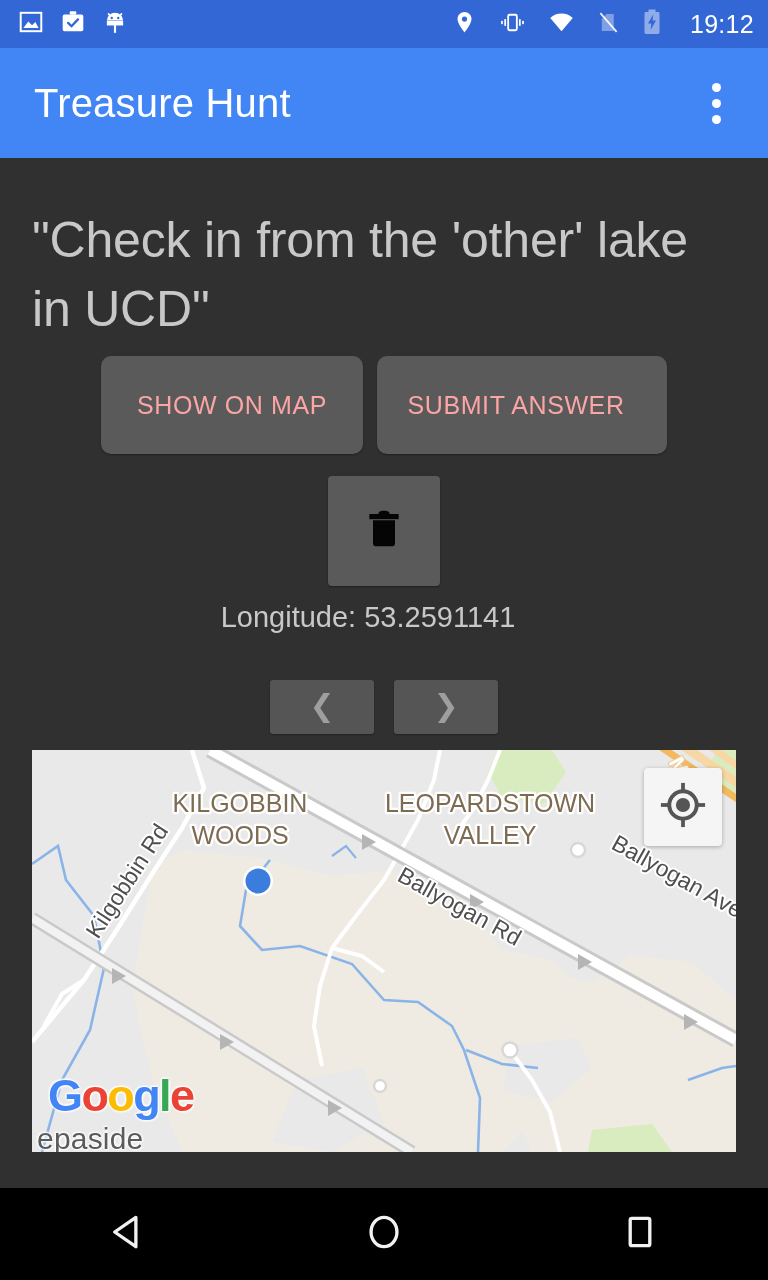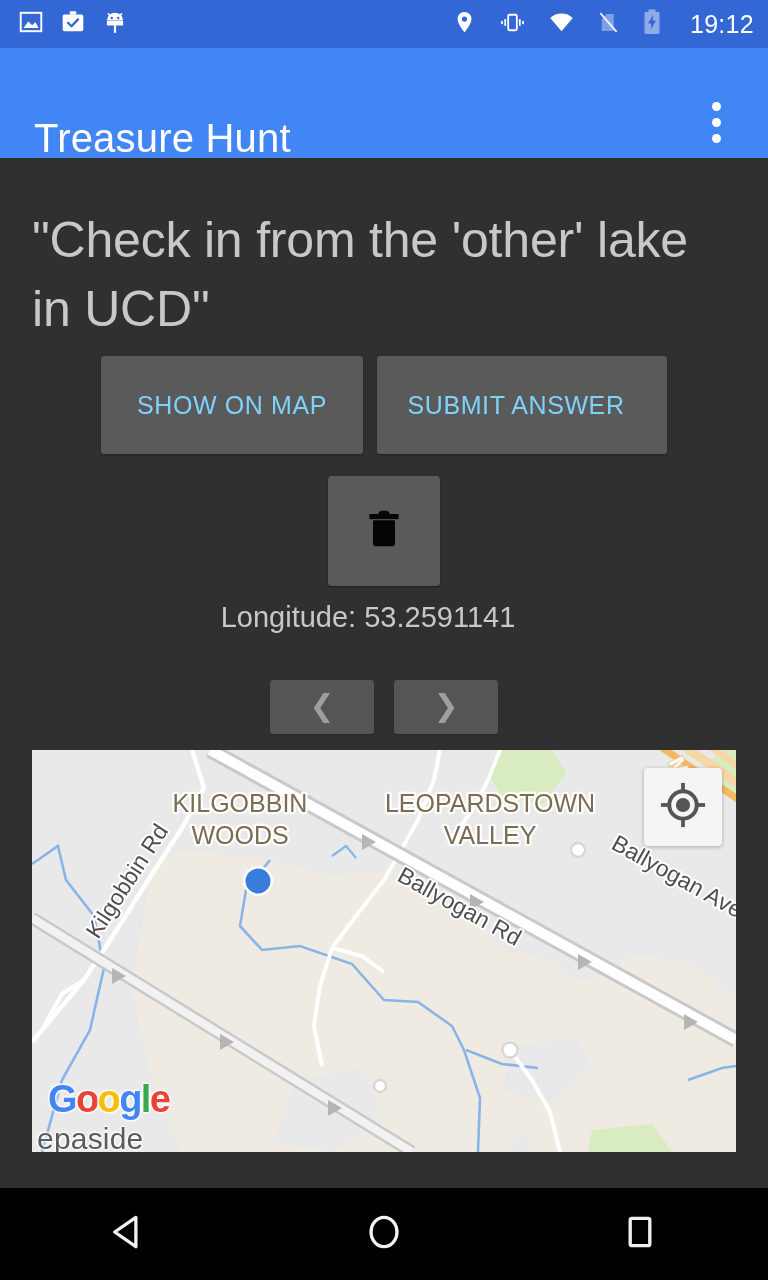"Treasure Hunt" .appbar { align-items: flex-end -> center }
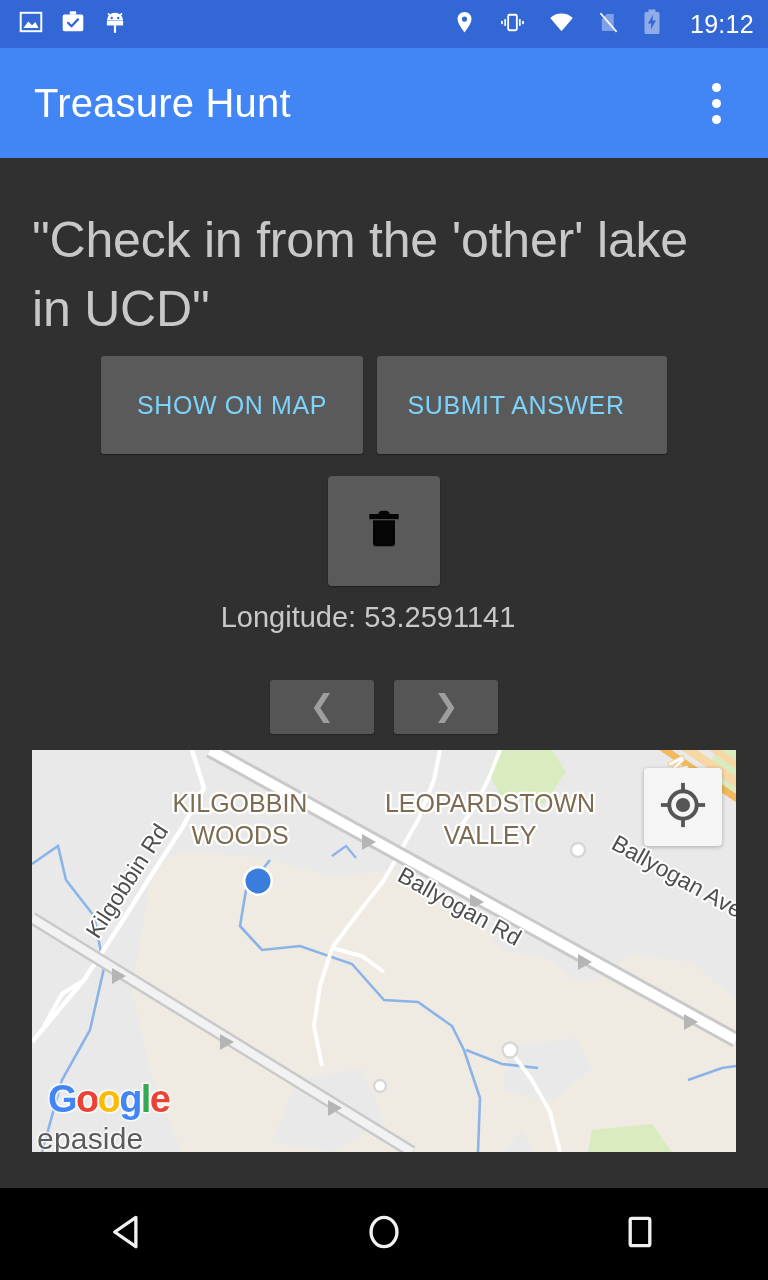"SHOW ON MAP" .mbtn { border-radius: 3px -> 10px; color: #7dd3fc -> #fca5a5 }
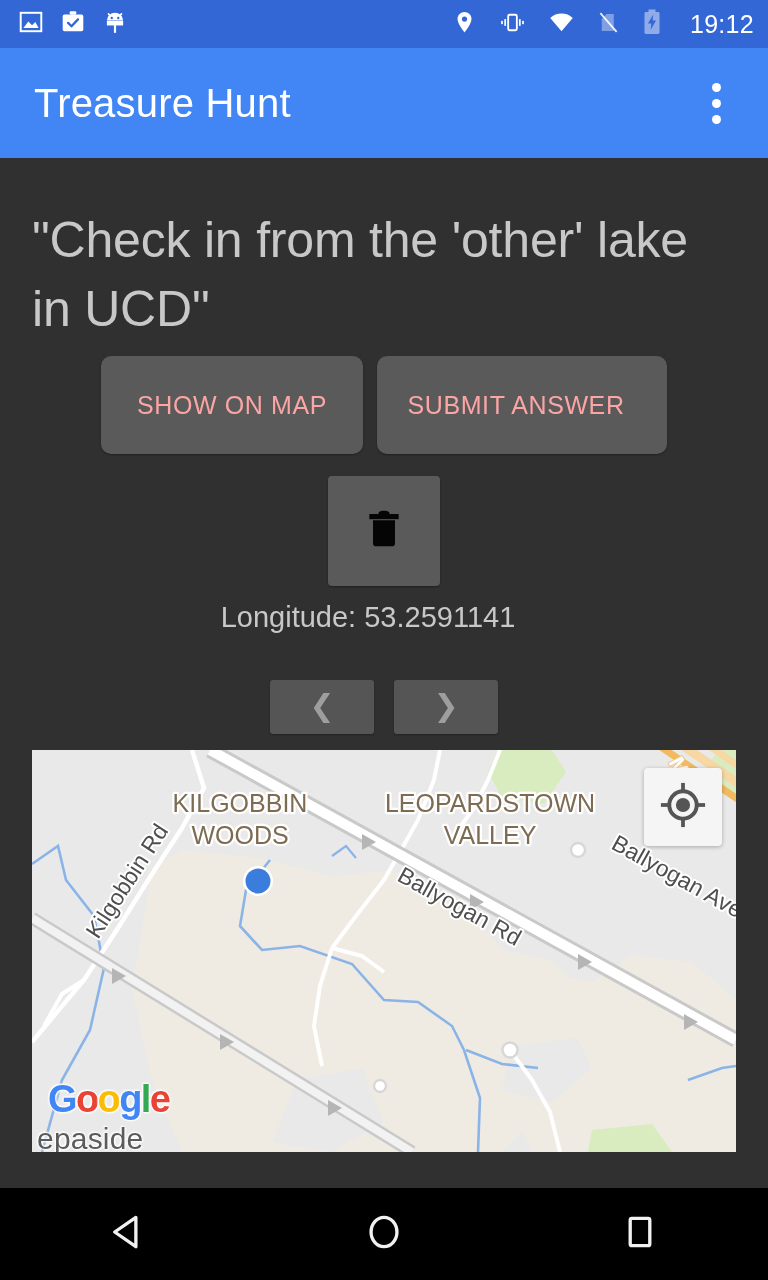"Google" .glogo { font-size: 38px -> 45px }
